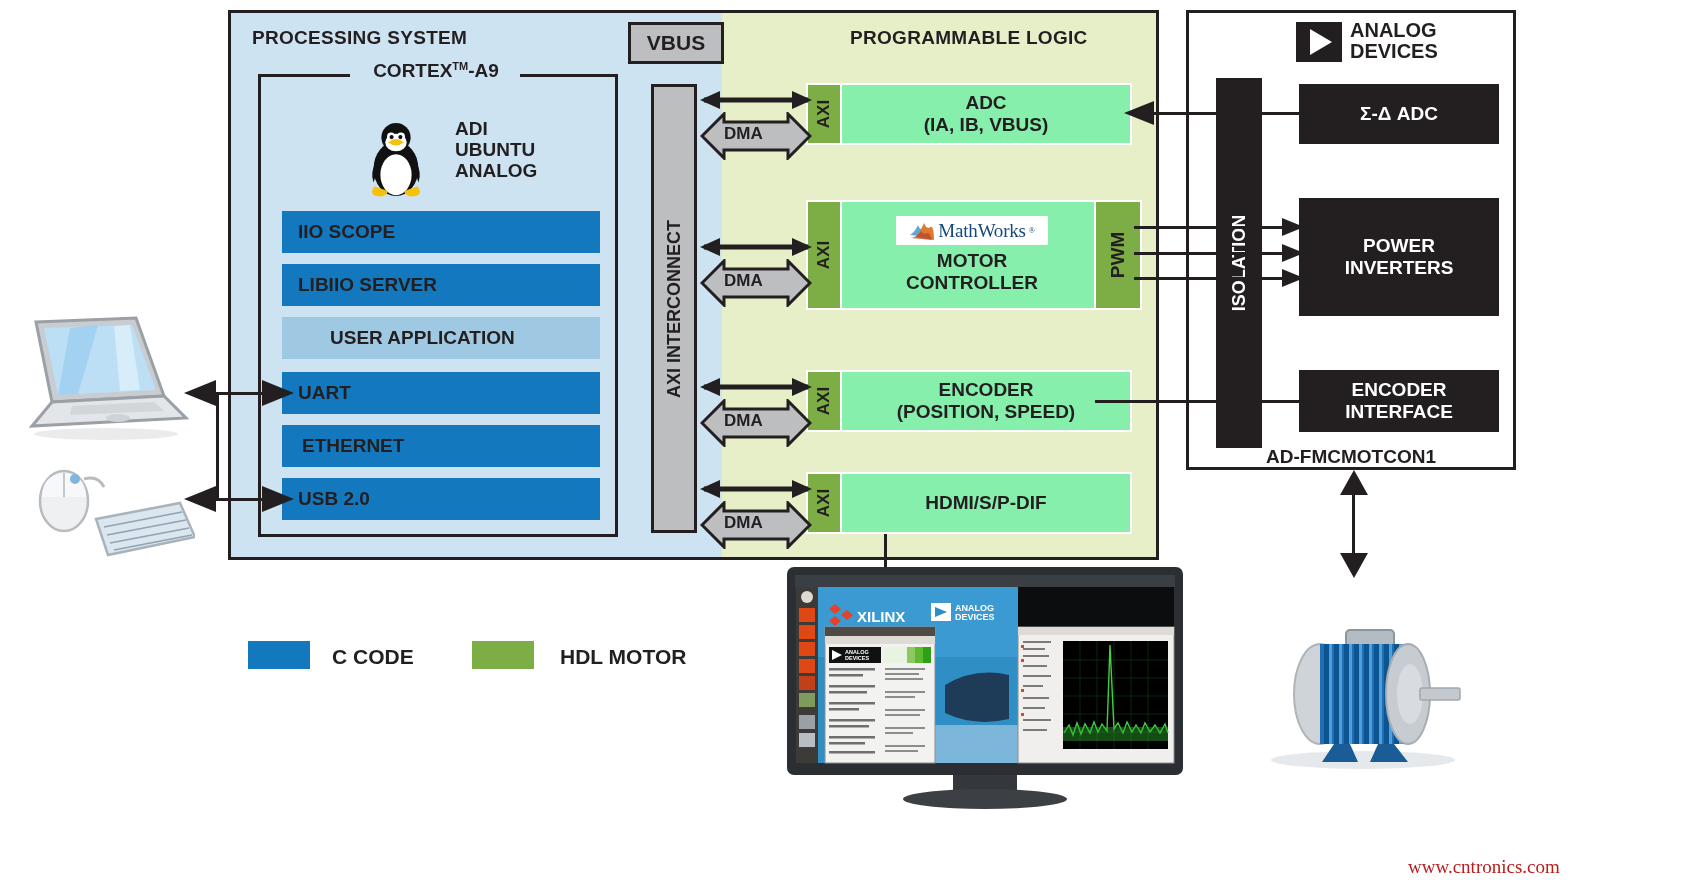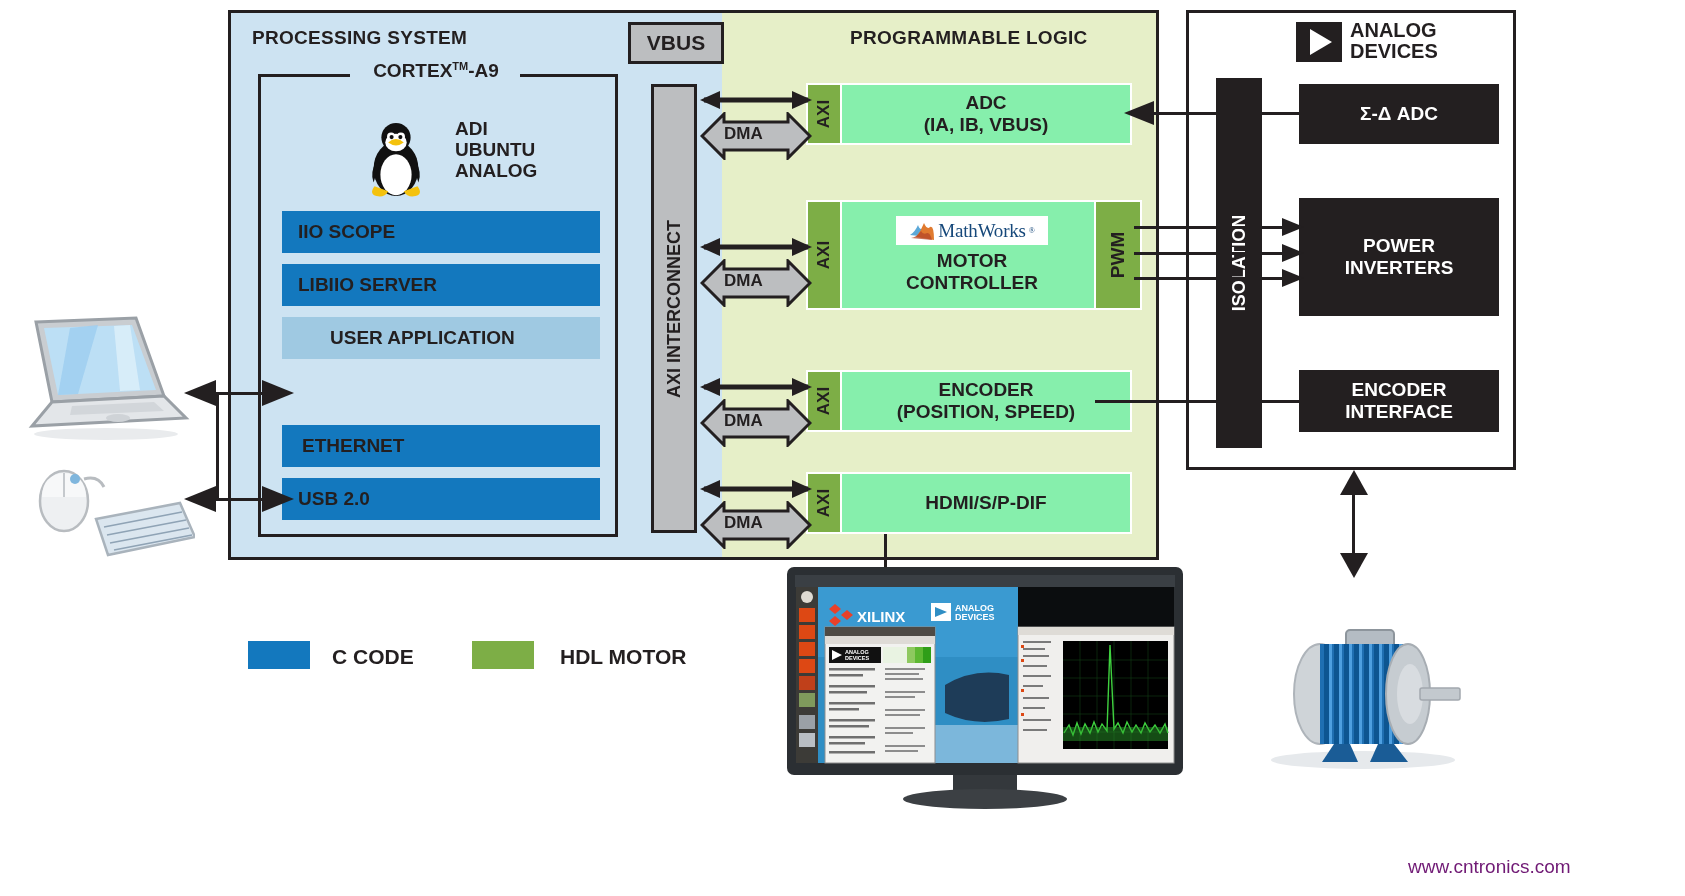"UART" div.abs { html: none -> <div> <span>UART</span> </div> }
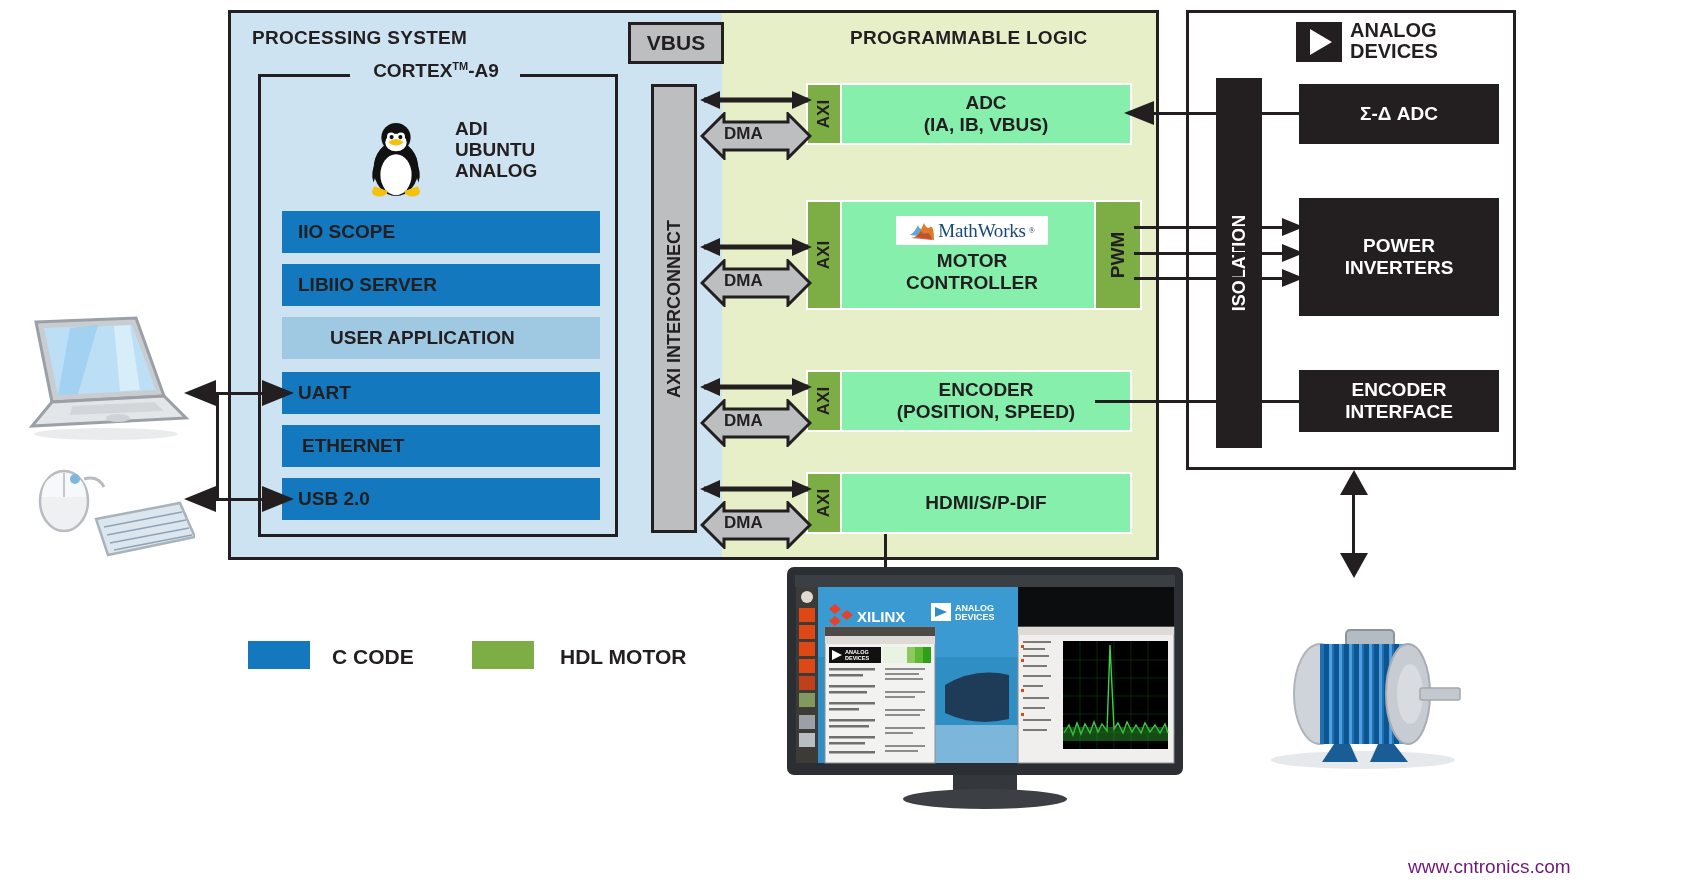"AD-FMCMOTCON1" div.abs { html: none -> <div>AD-FMCMOTCON1</div> }
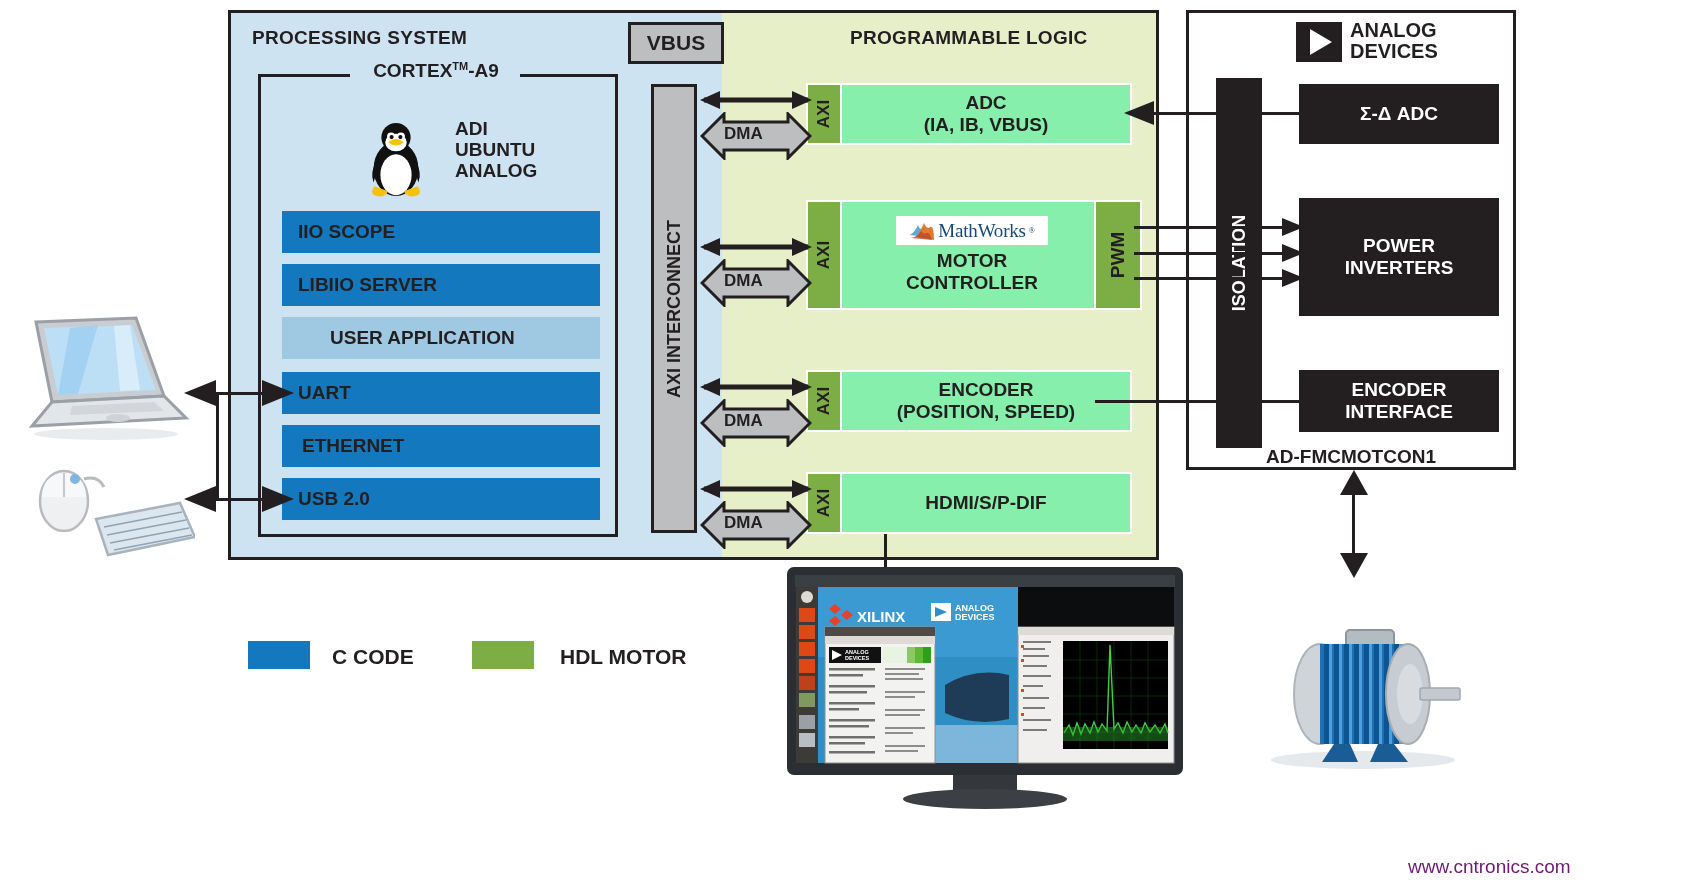"www.cntronics.com" .wm { color: #701a75 -> #b91c1c; font-family: Liberation Sans, sans-serif -> Liberation Serif, serif }
